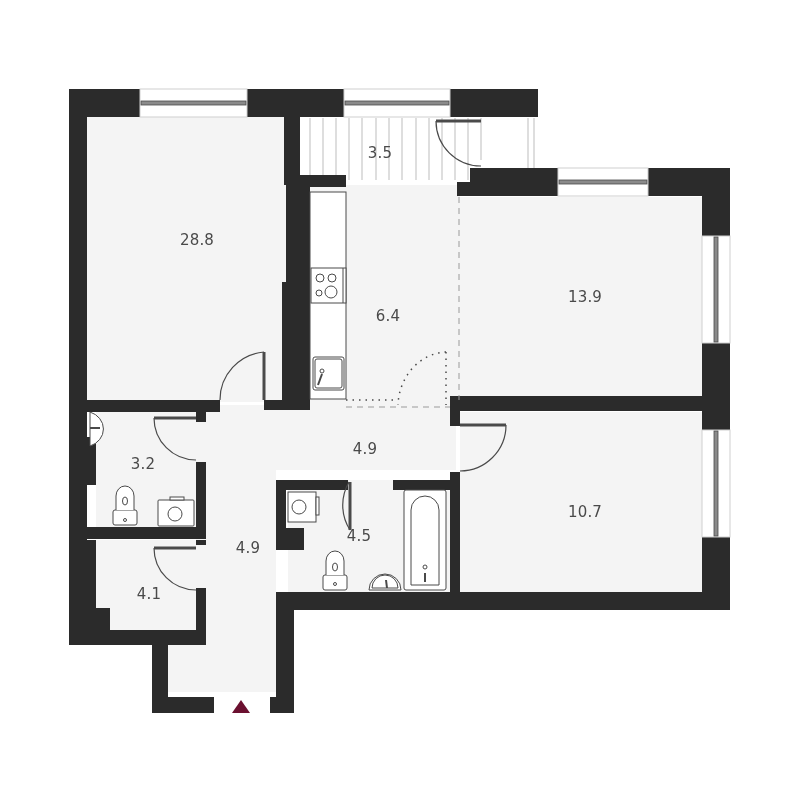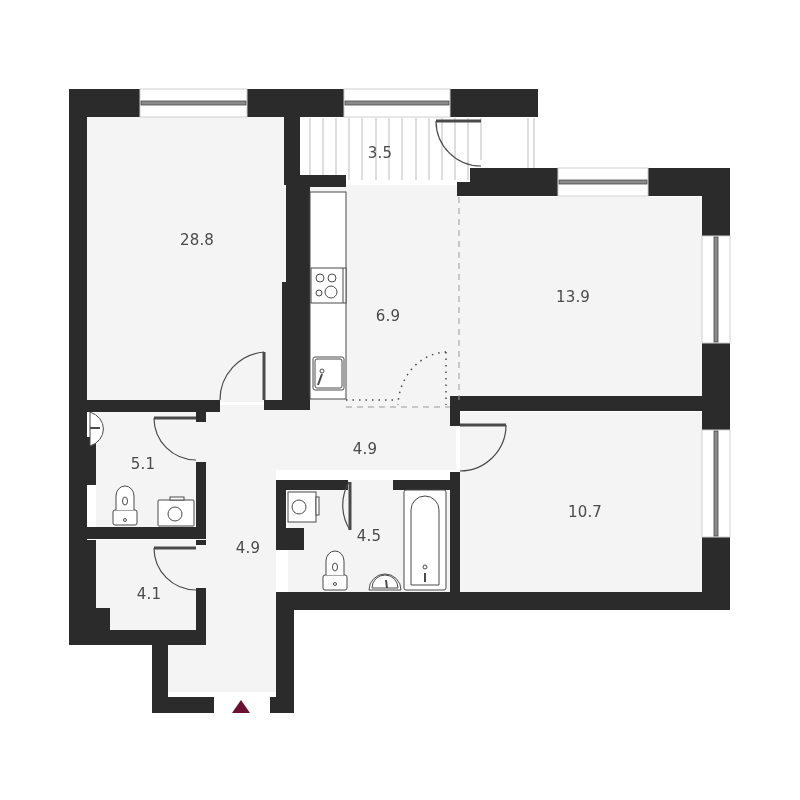"13.9" div.room-label { left: 566px -> 578px }
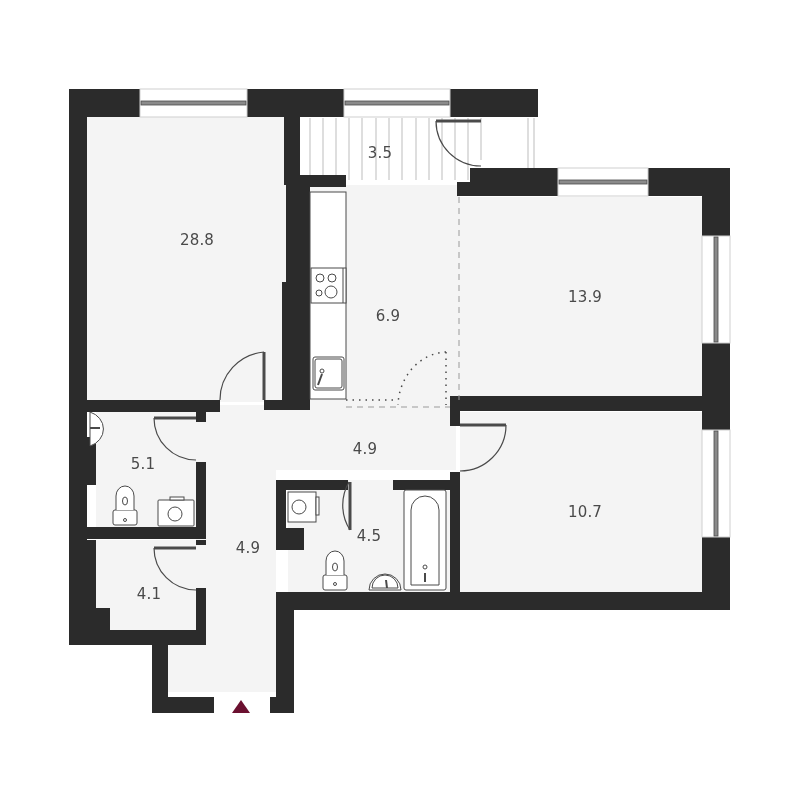"6.9" div.room-label { text: 6.9 -> 6.4 }
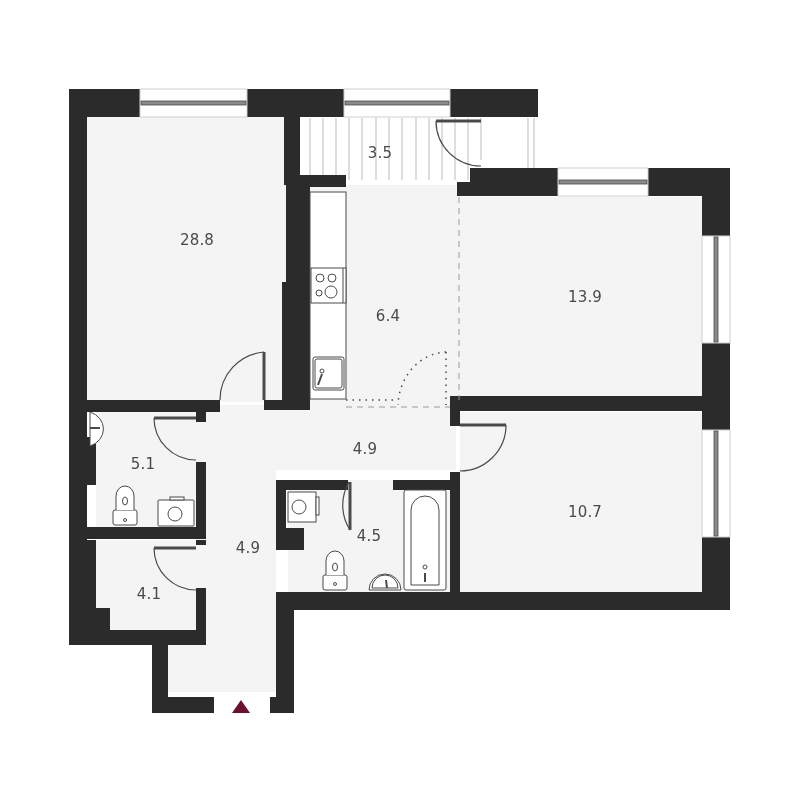"5.1" div.room-label { text: 5.1 -> 3.2 }
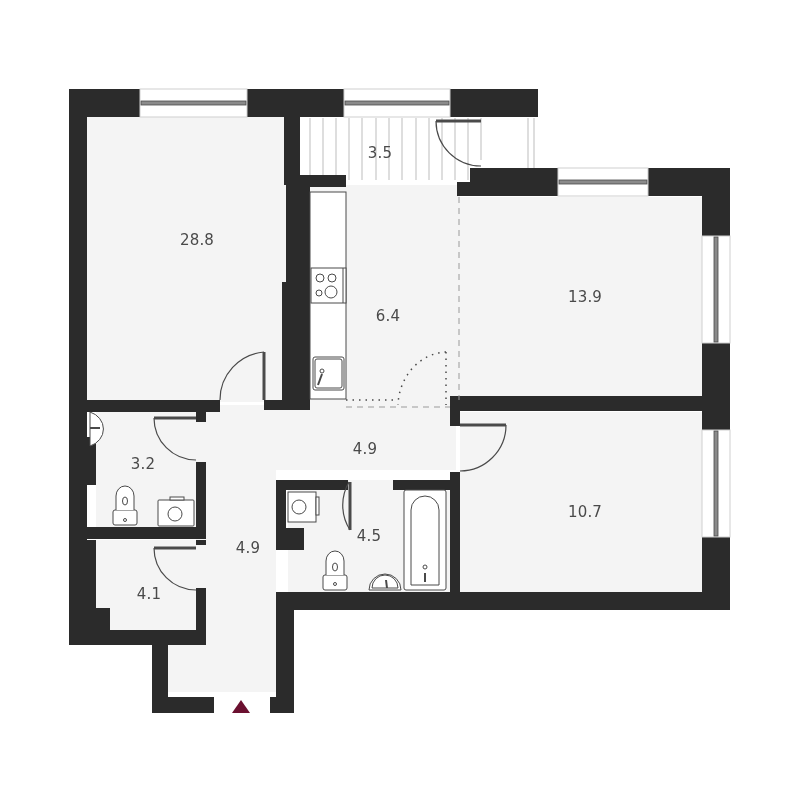"4.5" div.room-label { left: 362px -> 352px }
